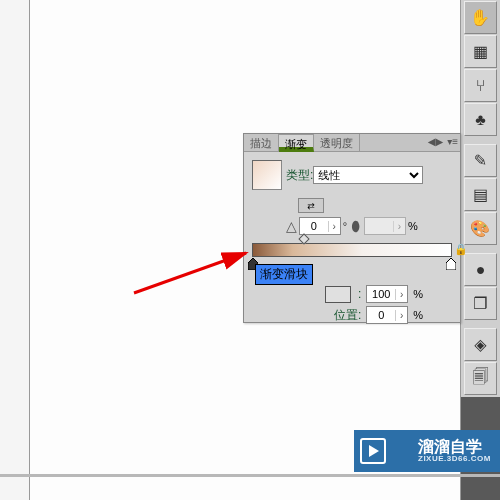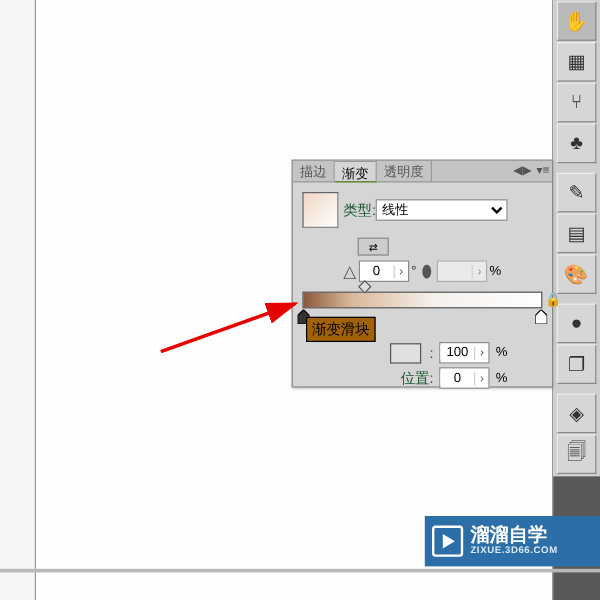"渐变" .tab.active { border-bottom: 1px solid #4d7c0f -> 5px solid #4d7c0f }
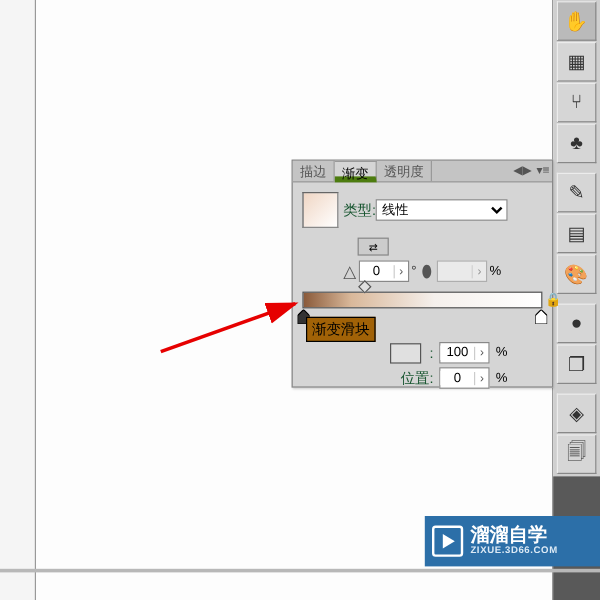"渐变滑块" .tooltip { background: #a16207 -> #3b82f6 }
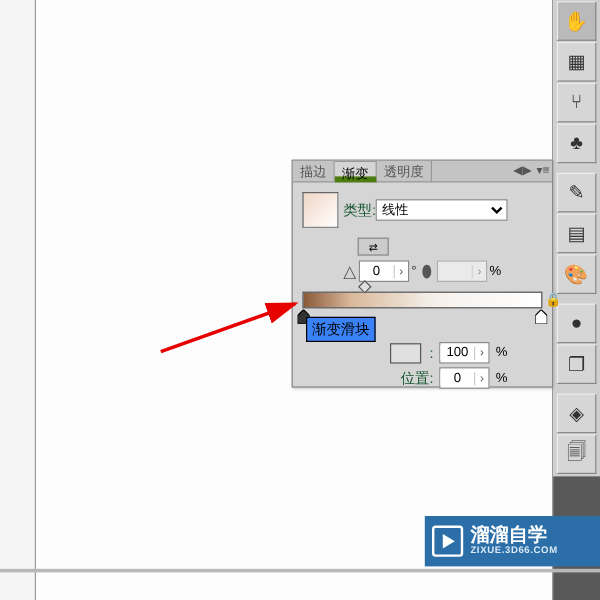"溜溜自学" .watermark { gap: none -> 26px }
